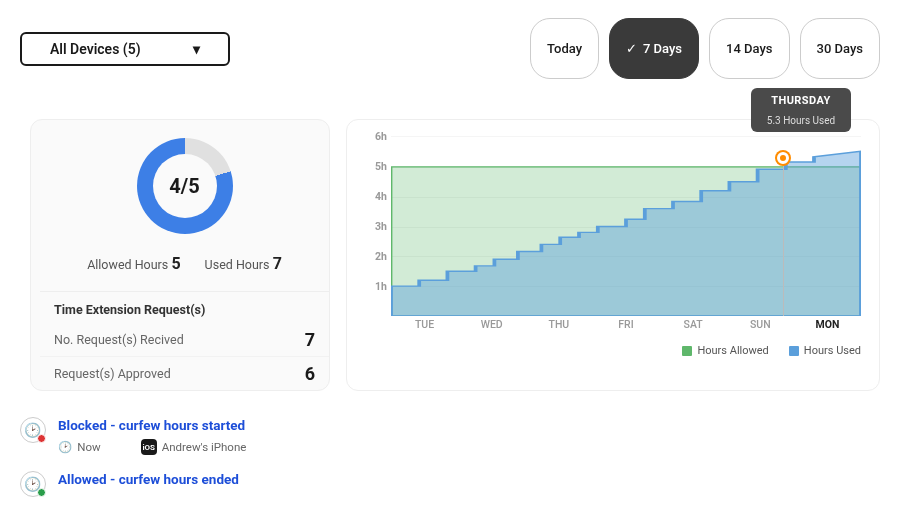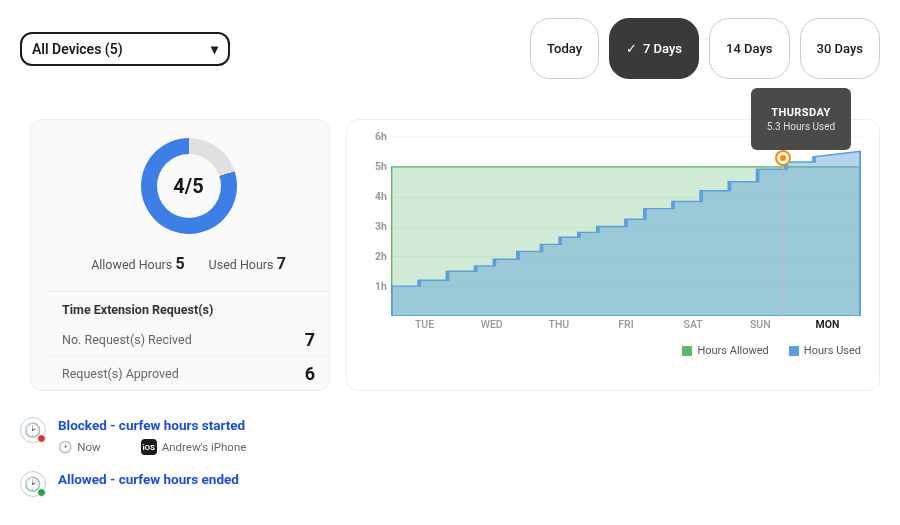"All Devices (5)" .device-select { border-radius: 12px -> 6px; padding: 7px 10px -> 7px 28px }
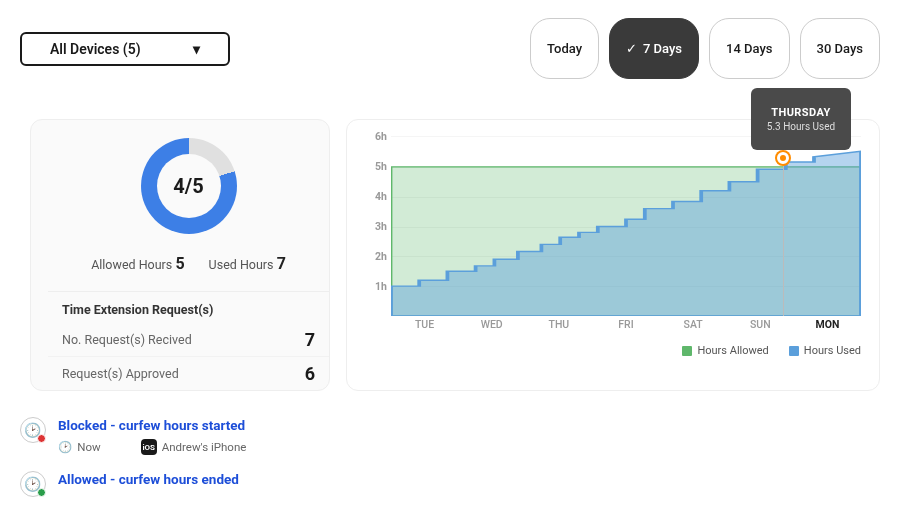"THURSDAY" .tooltip-box { padding: 18px 10px -> 6px 10px }
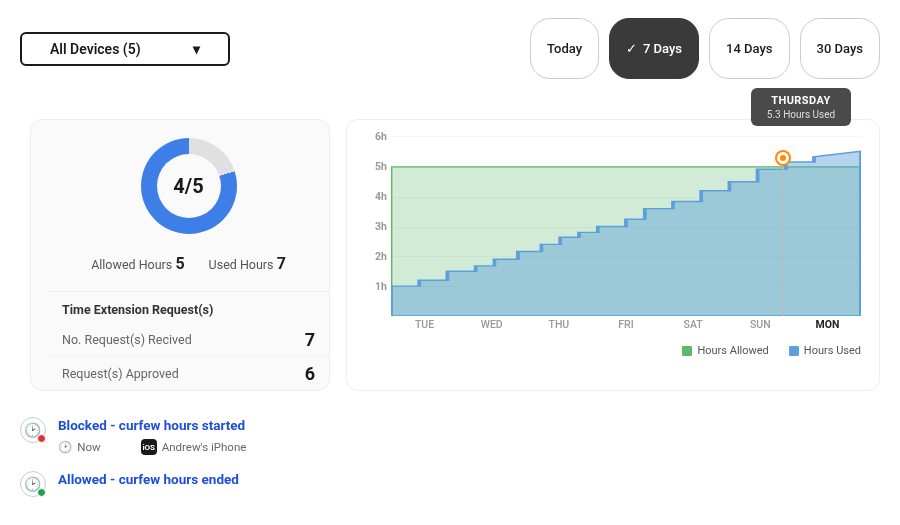"5.3 Hours Used" .tooltip-box .tt-sub { margin-top: 2px -> 8px }
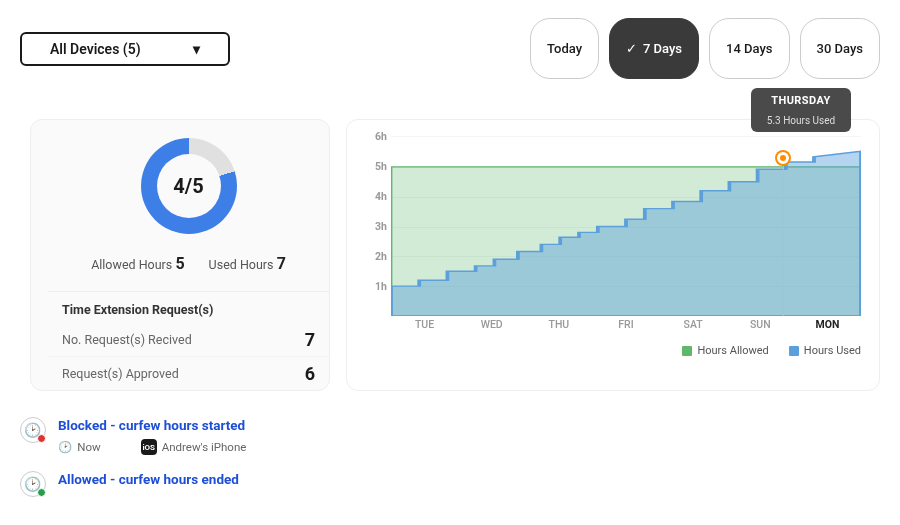"4/5" .card-left { padding: 18px 0 0 17px -> 18px 0 0 9px }
